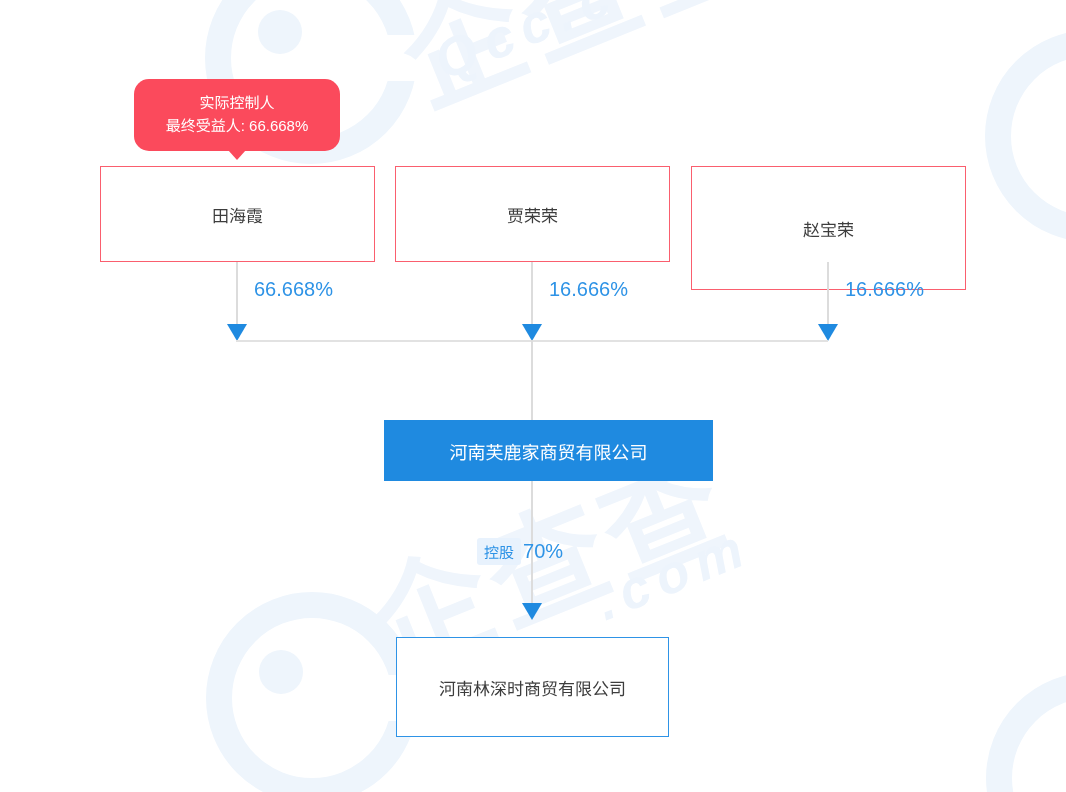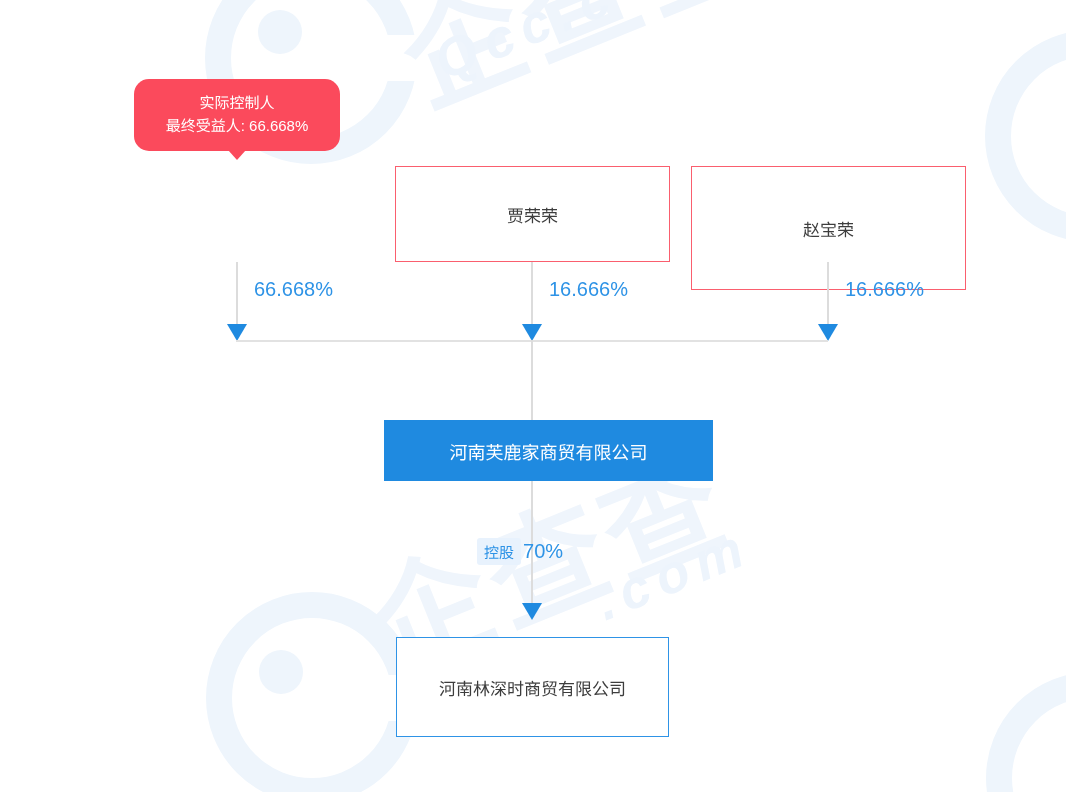"田海霞" div.node { html: none -> <div> <span>田海霞</span> </div> }
